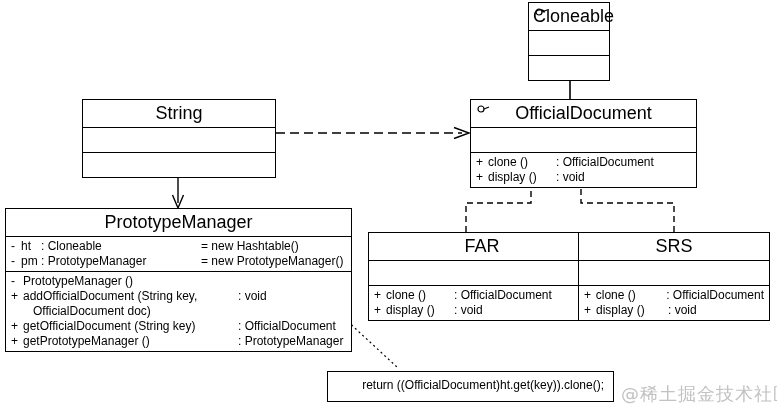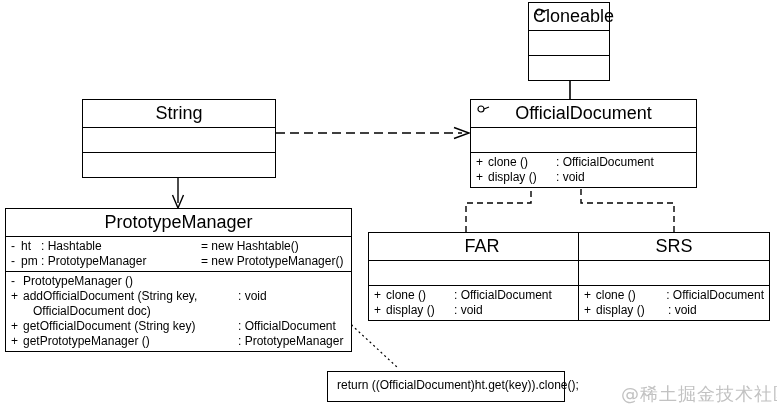"ht : Hashtable" span.sig { text: Hashtable -> Cloneable }
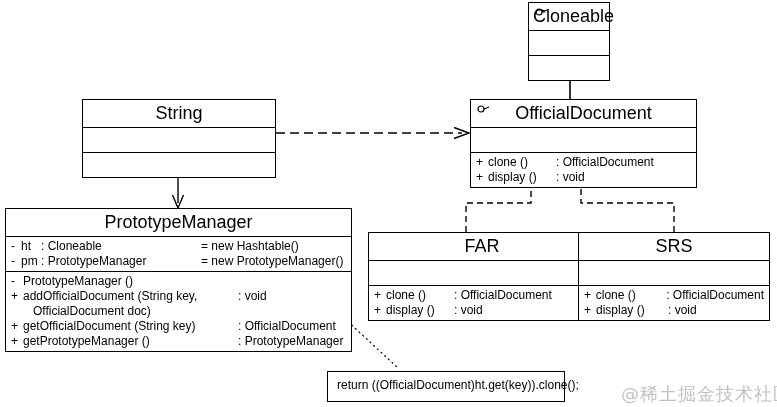"return" div.note { text-align: none -> right; width: 238px -> 287px }
